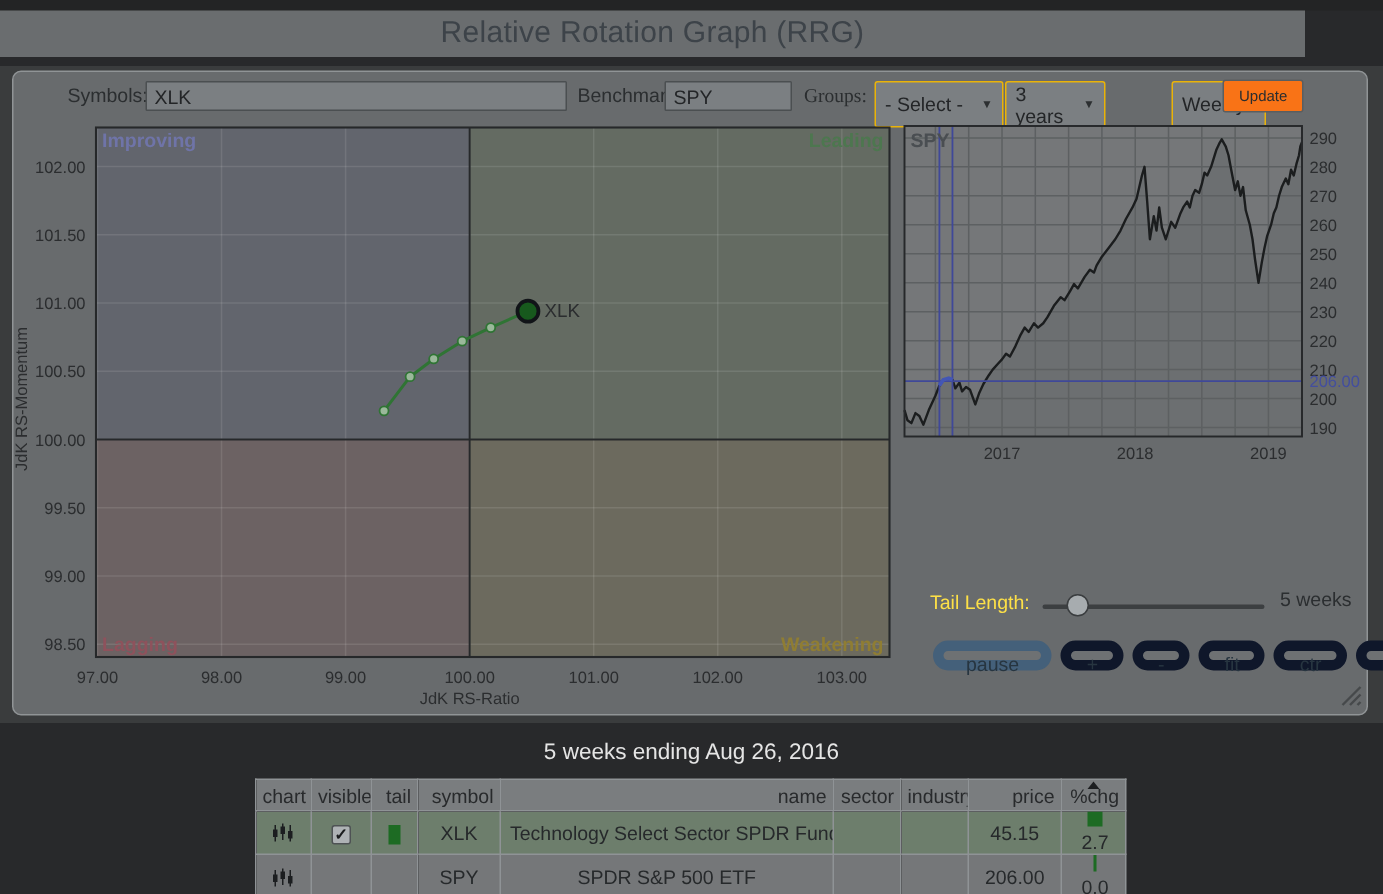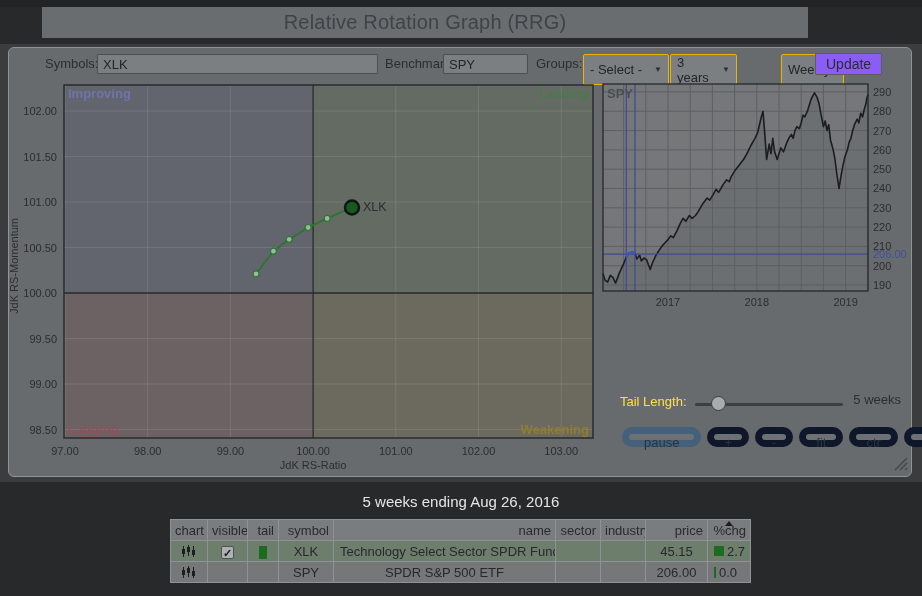"Relative Rotation Graph (RRG)" .titlebar { margin-left: 42px -> none; width: 766px -> 870px }
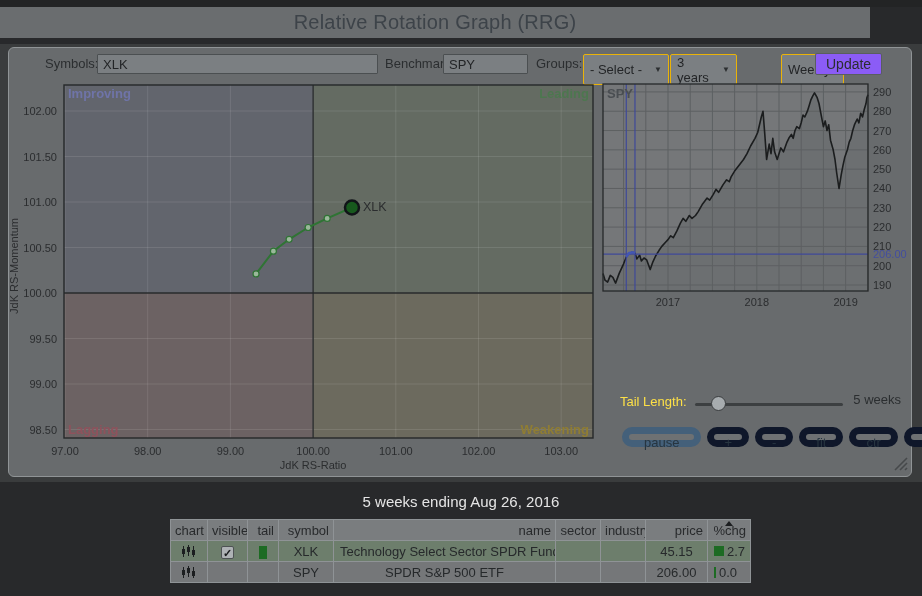"Groups:" span.tb-label { font-family: none -> Liberation Serif, serif }
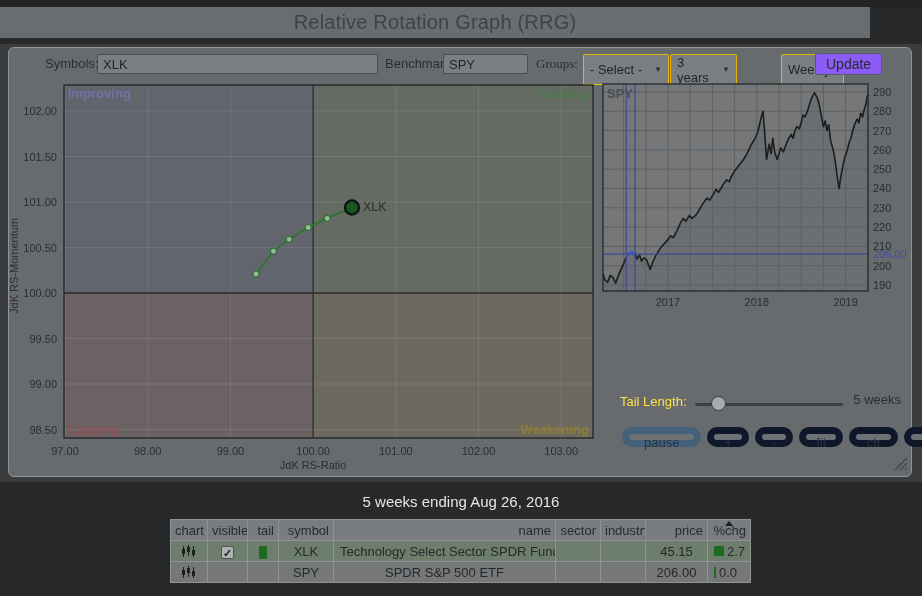"Update" .update-btn { background: #8b5cf6 -> #f97316; font-size: 14px -> 10px }
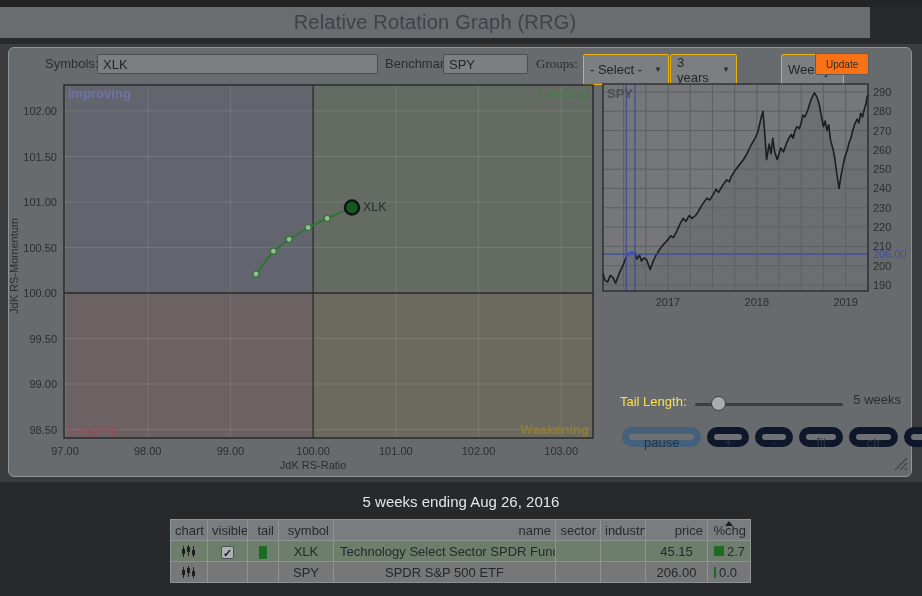"2.7" .chg-wrap { flex-direction: none -> column }
